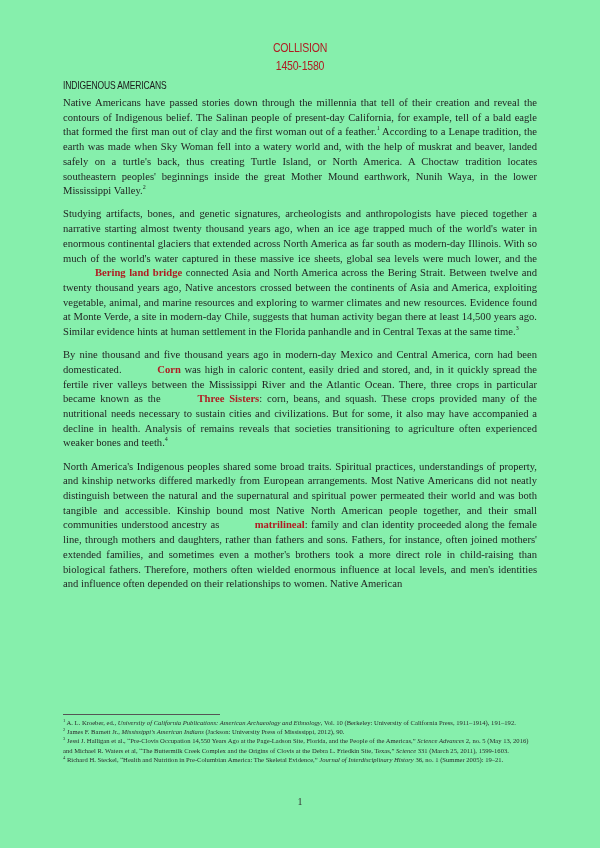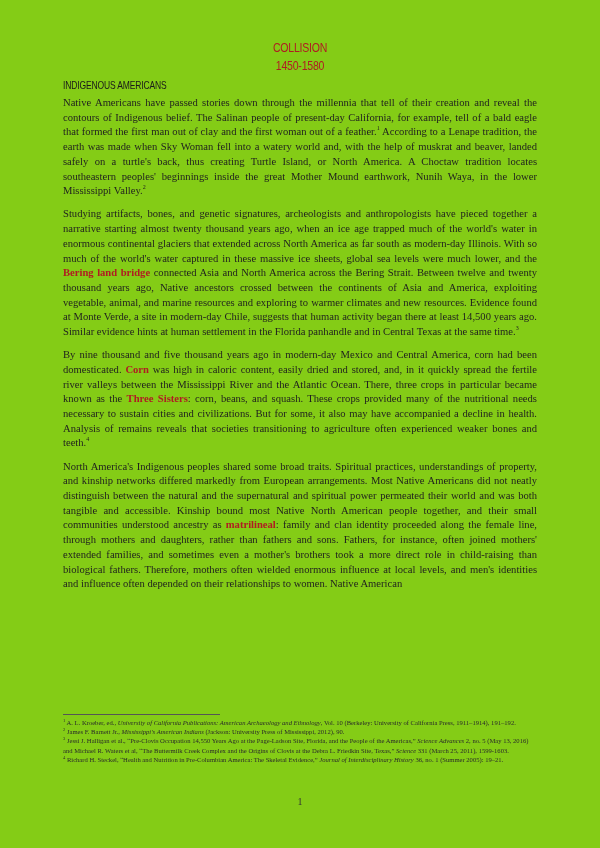"COLLISION" .page { background: #84cc16 -> #86efac }
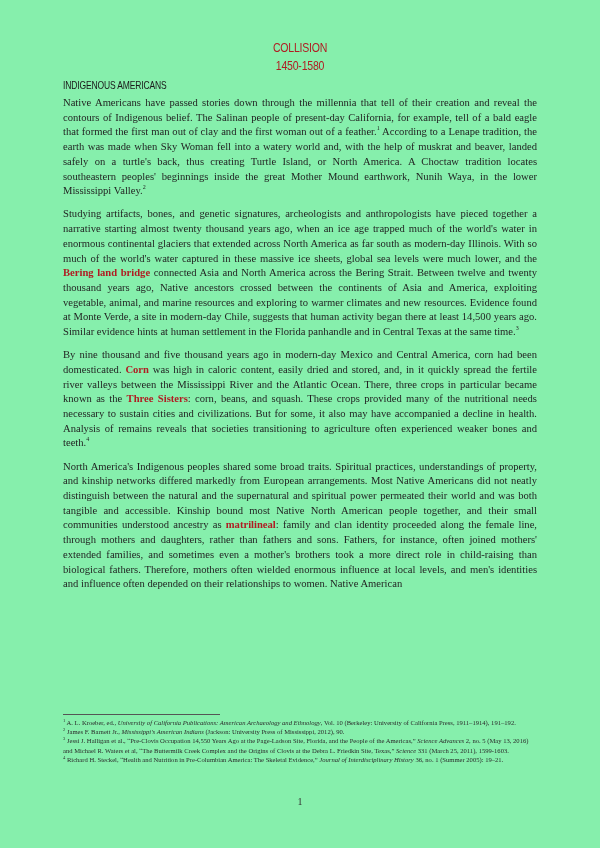"Bering land bridge" .kw { margin-left: none -> 32px }
